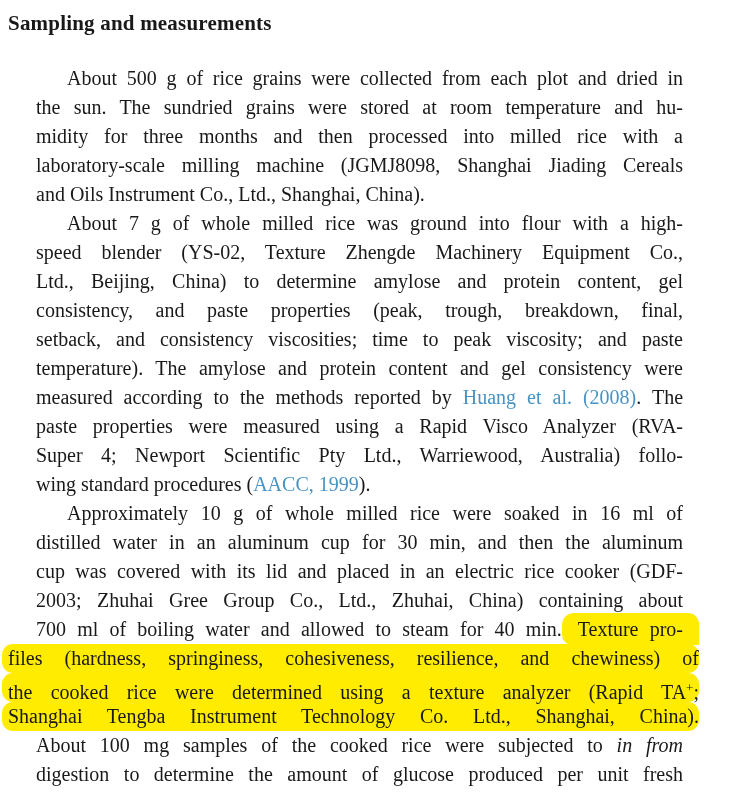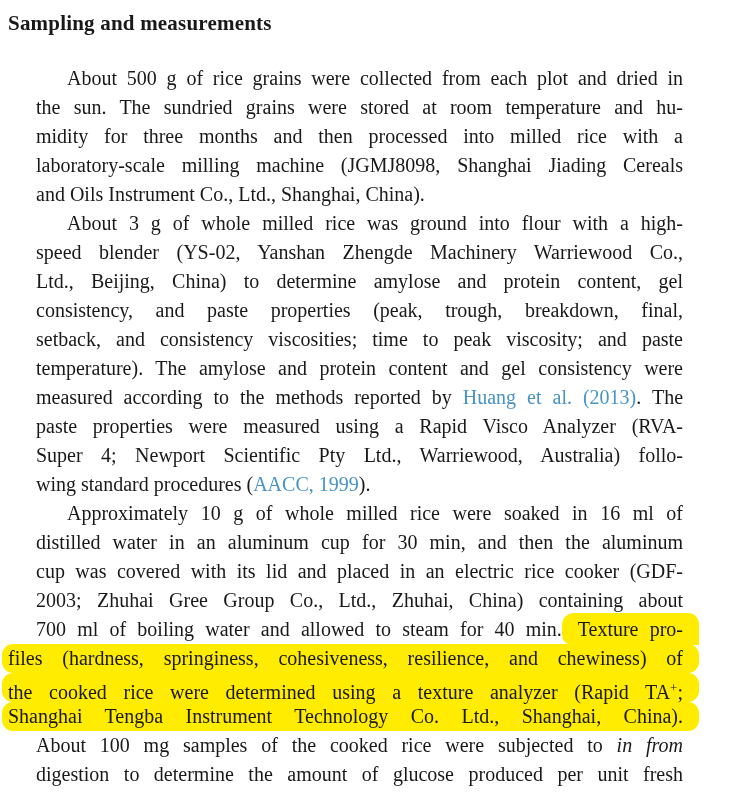"About 3 g of whole" span { text: 3 -> 7 }
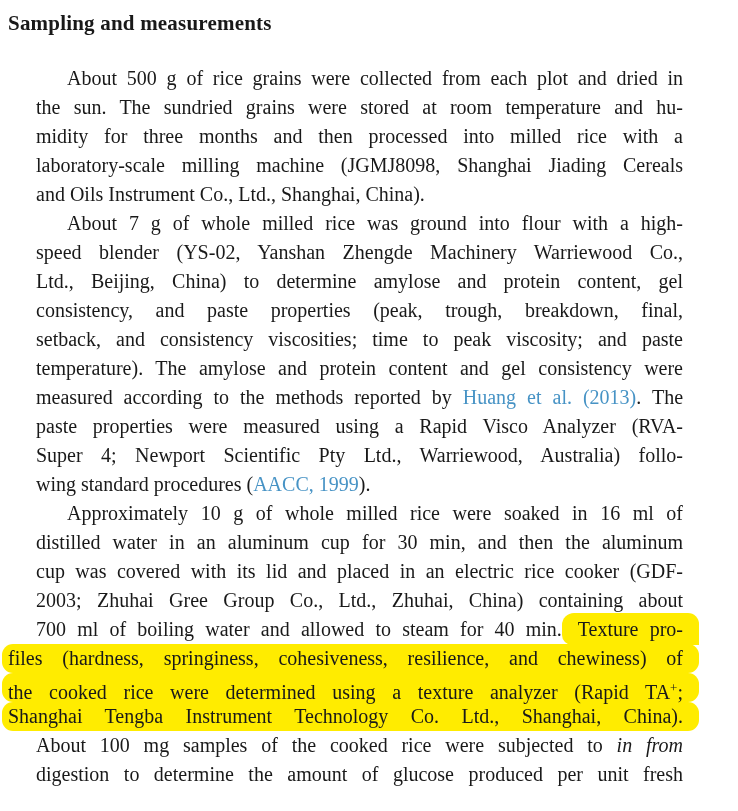"speed blender (YS-02, Yanshan Zhengde" span { text: Yanshan Zhengde Machinery Warriewood -> Texture Zhengde Machinery Equipment }
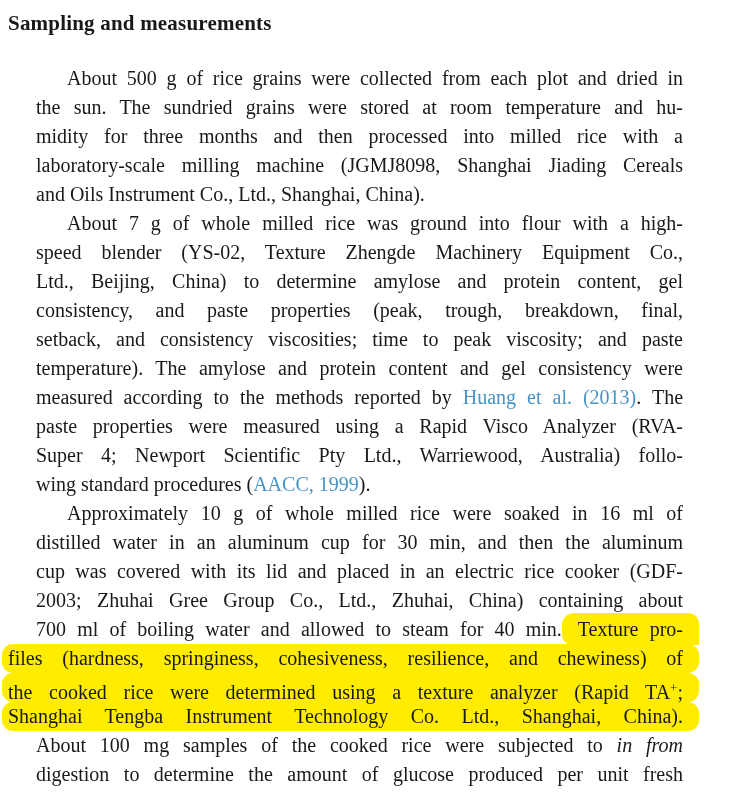"Huang et al. (2013)" a.link { text: 2013 -> 2008 }
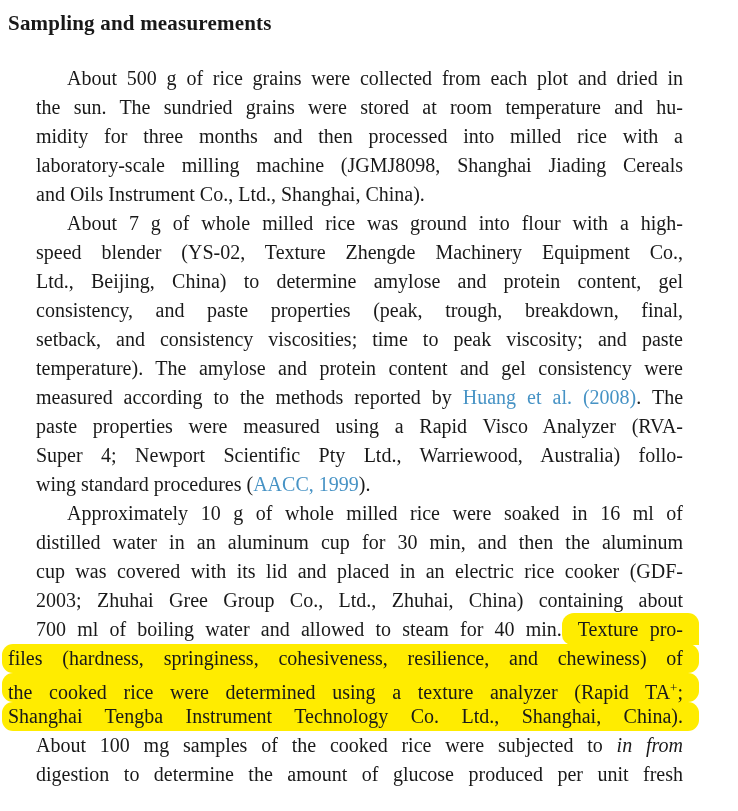"files (hardness, springiness," .line.hl { padding-right: 16px -> none }
